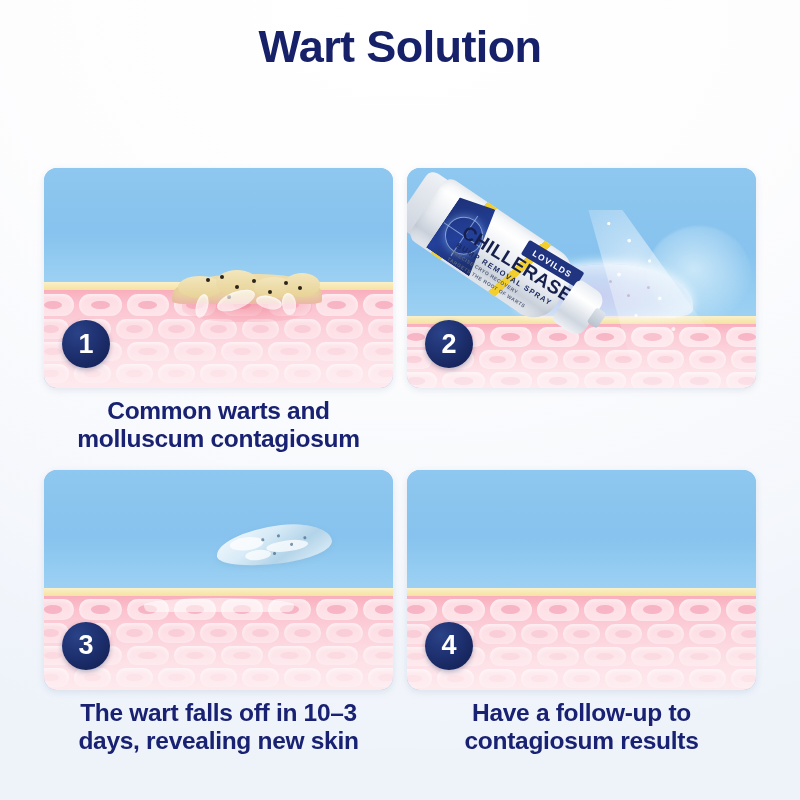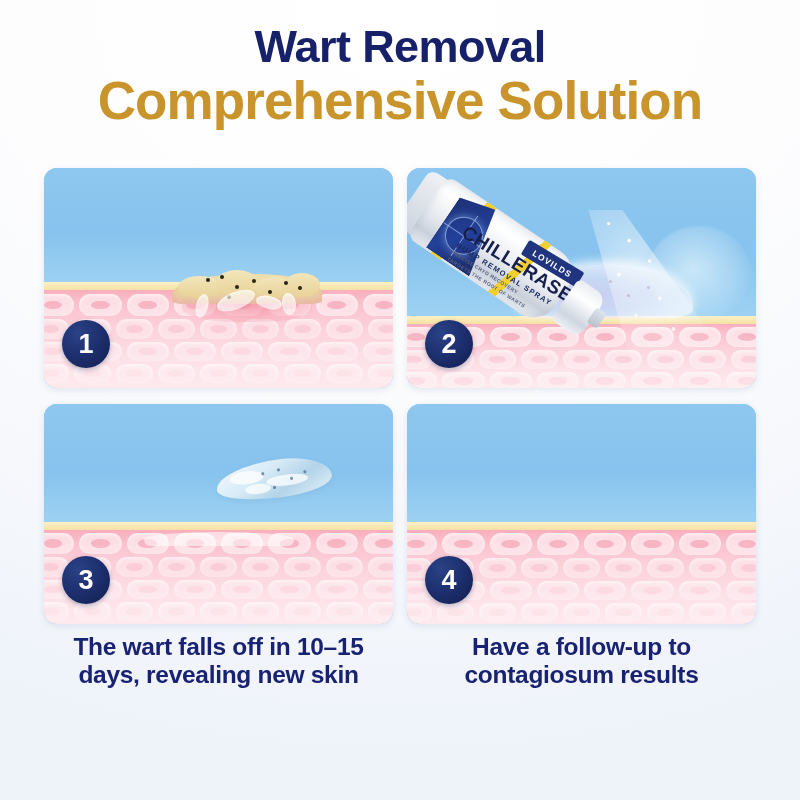"Wart Removal" h1.title-main { text: Removal -> Solution }
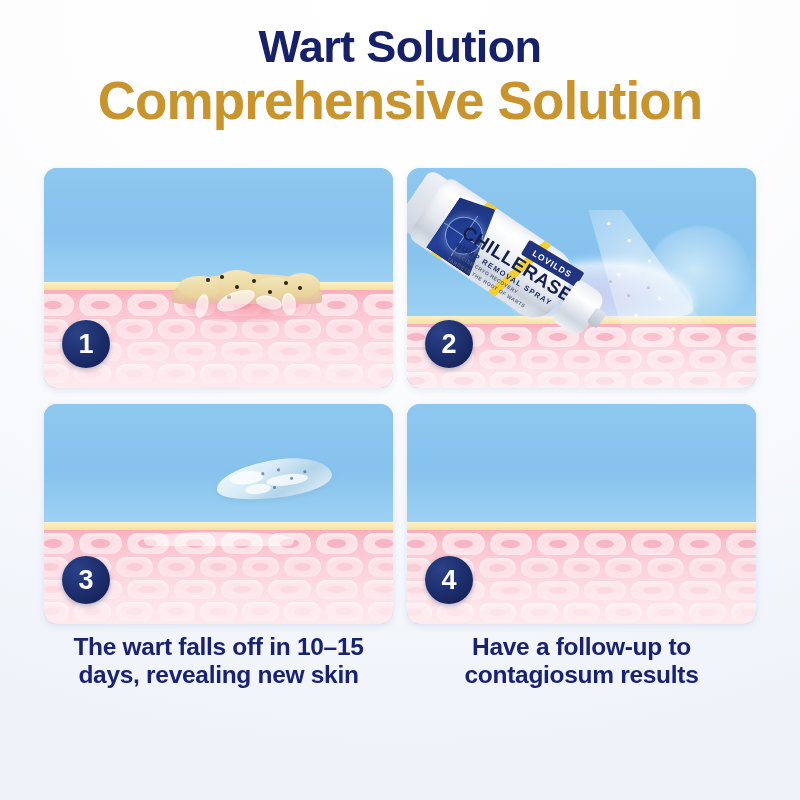"Comprehensive Solution" h2.title-sub { html: <h2>Comprehensive Solution</h2> -> none }
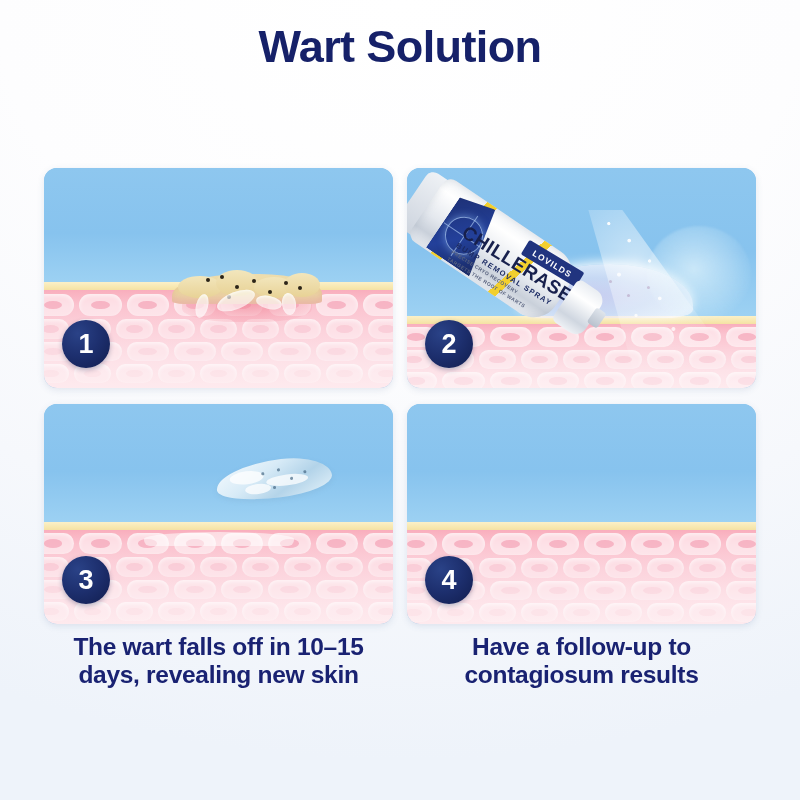"Common warts and" div.caption { html: none -> <div>Common warts and molluscum contagiosum</div> }
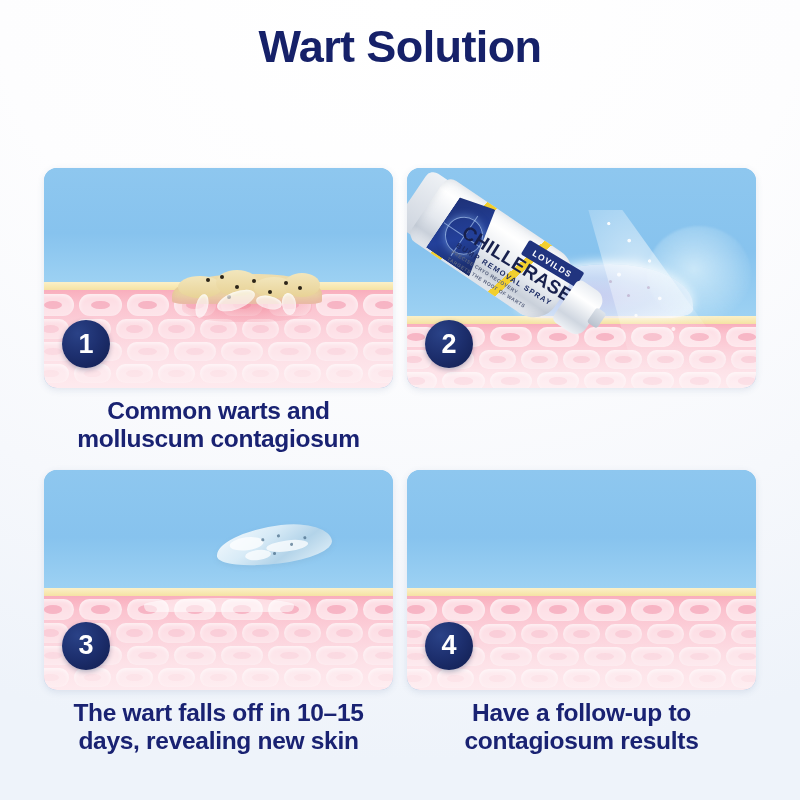"The wart falls off in" div.caption { text: 15 -> 3 }
